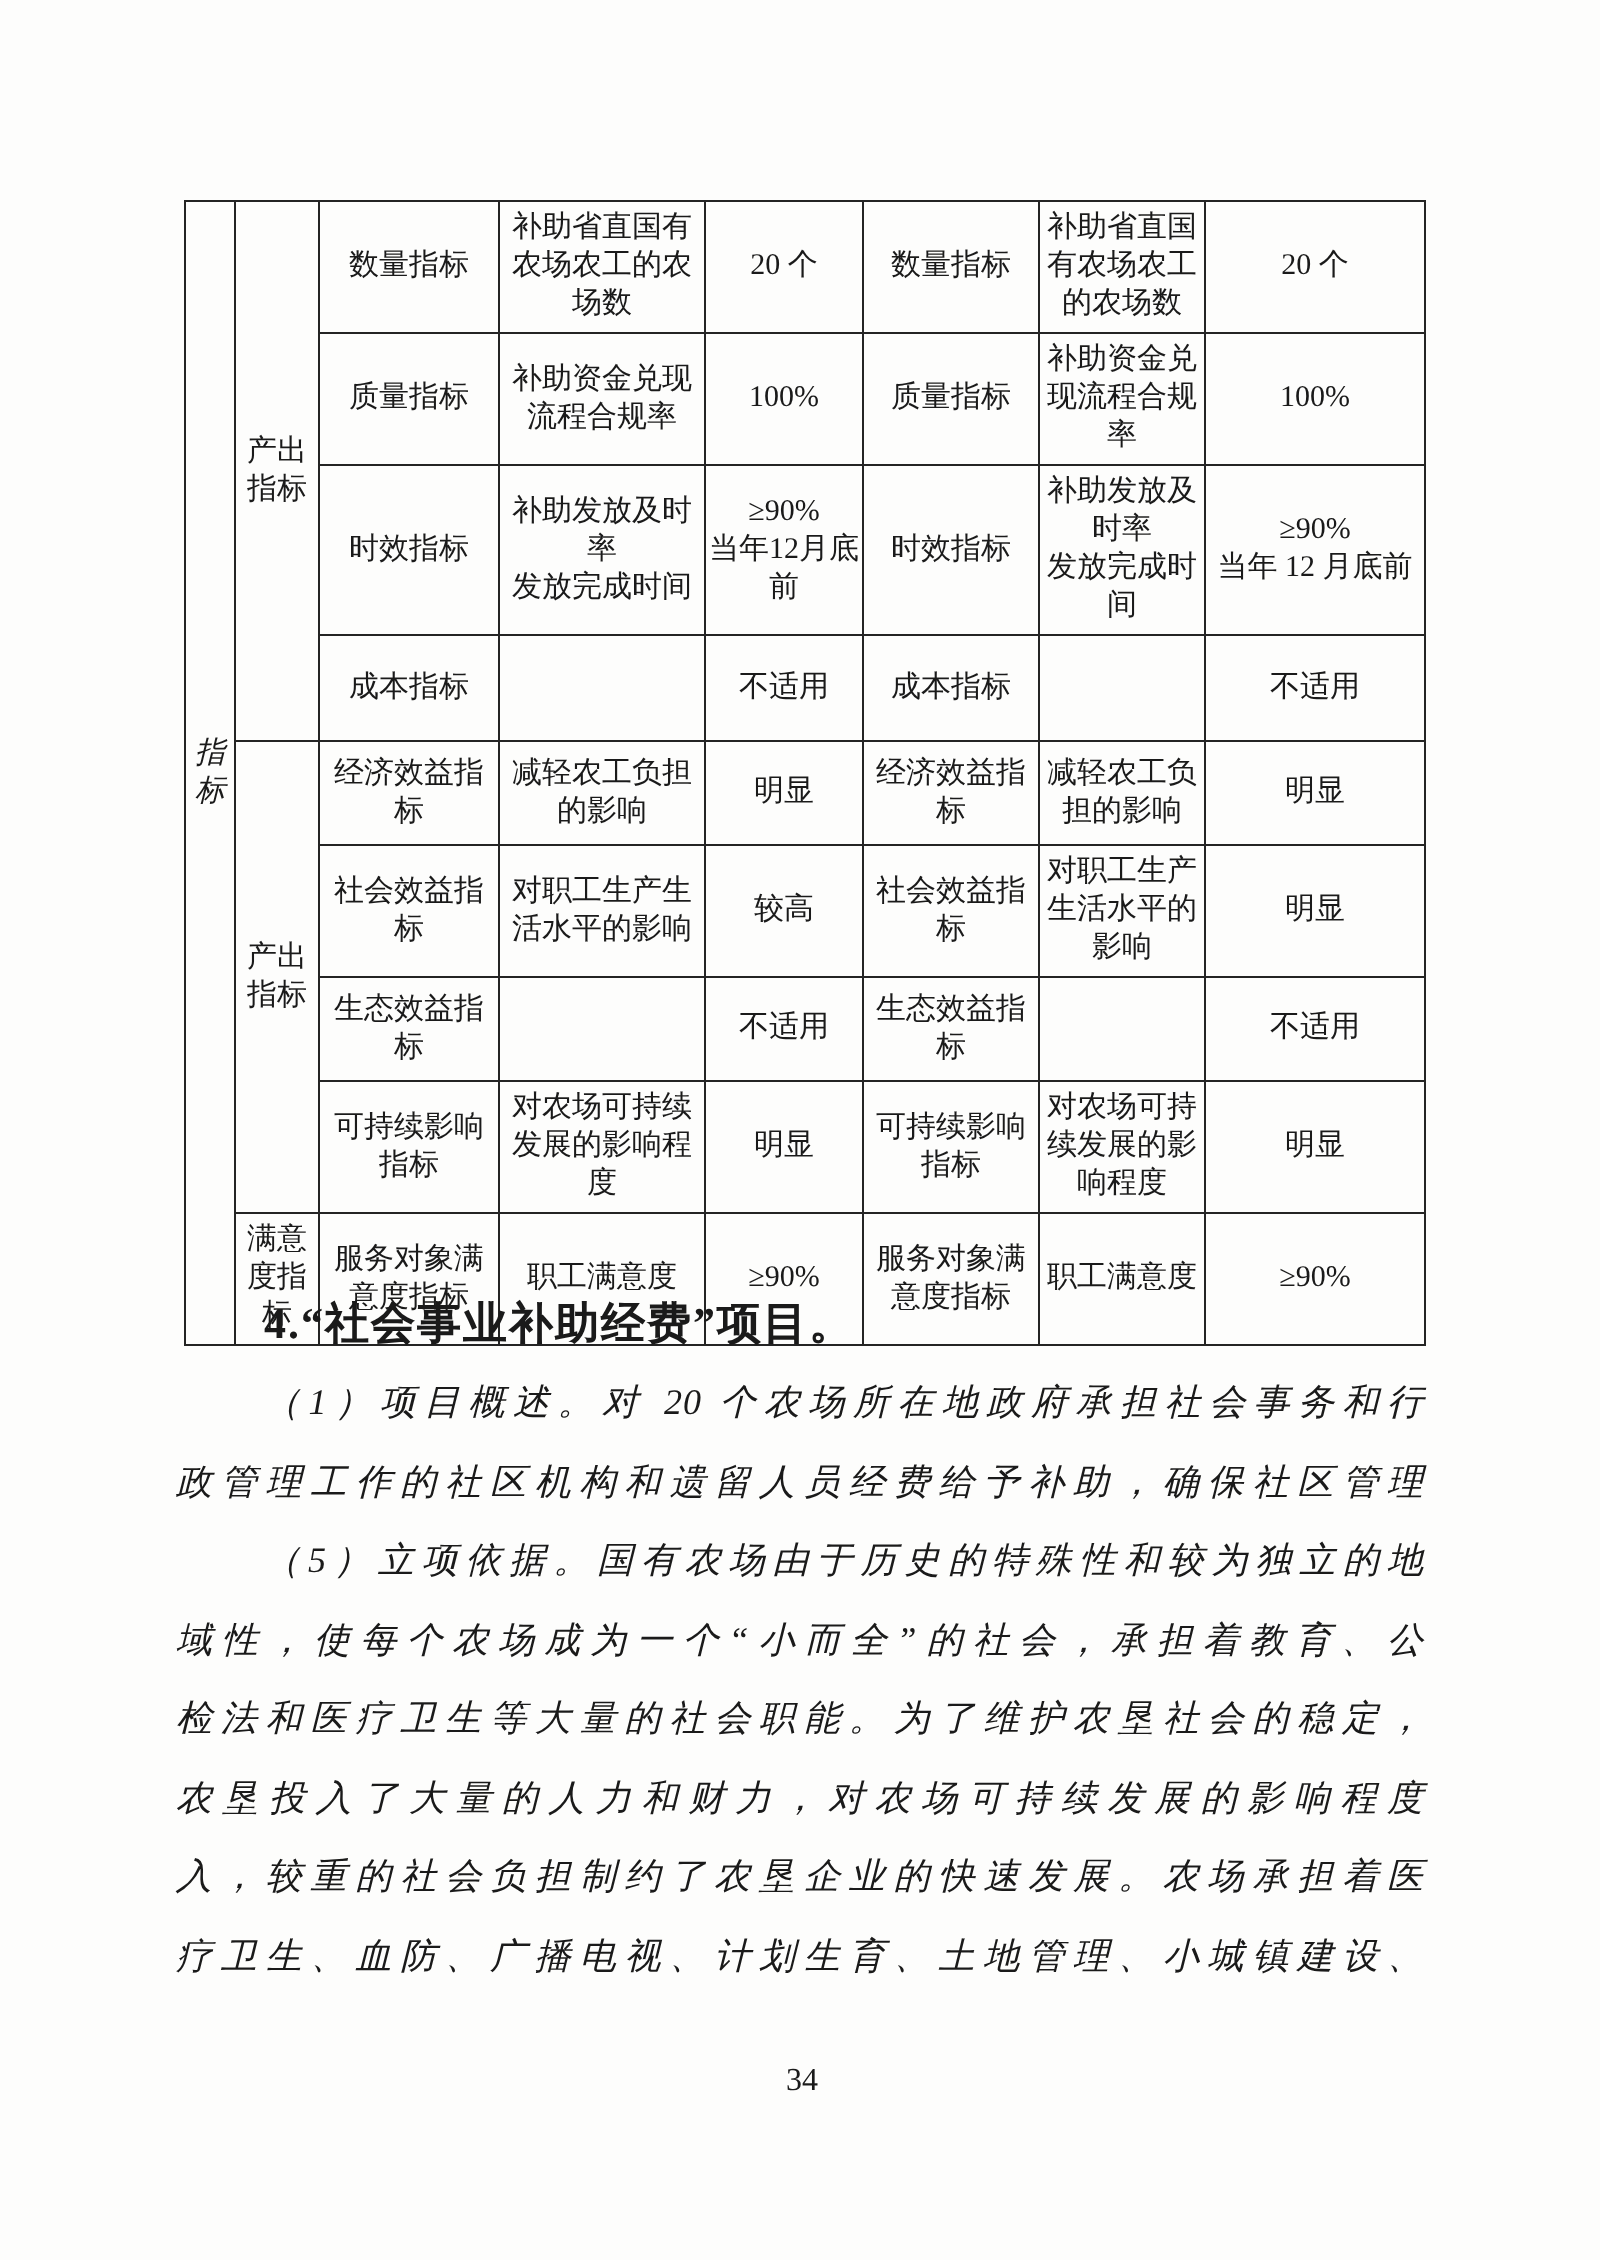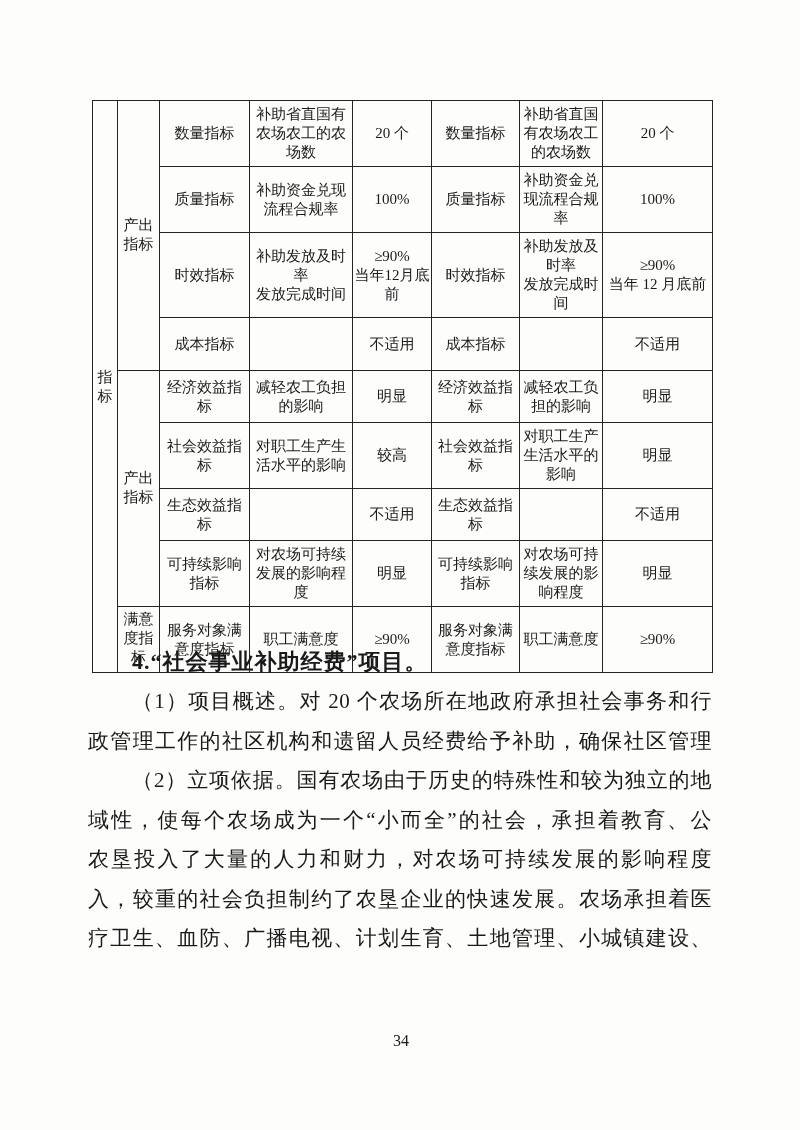"指标" td.axis { font-style: none -> italic }
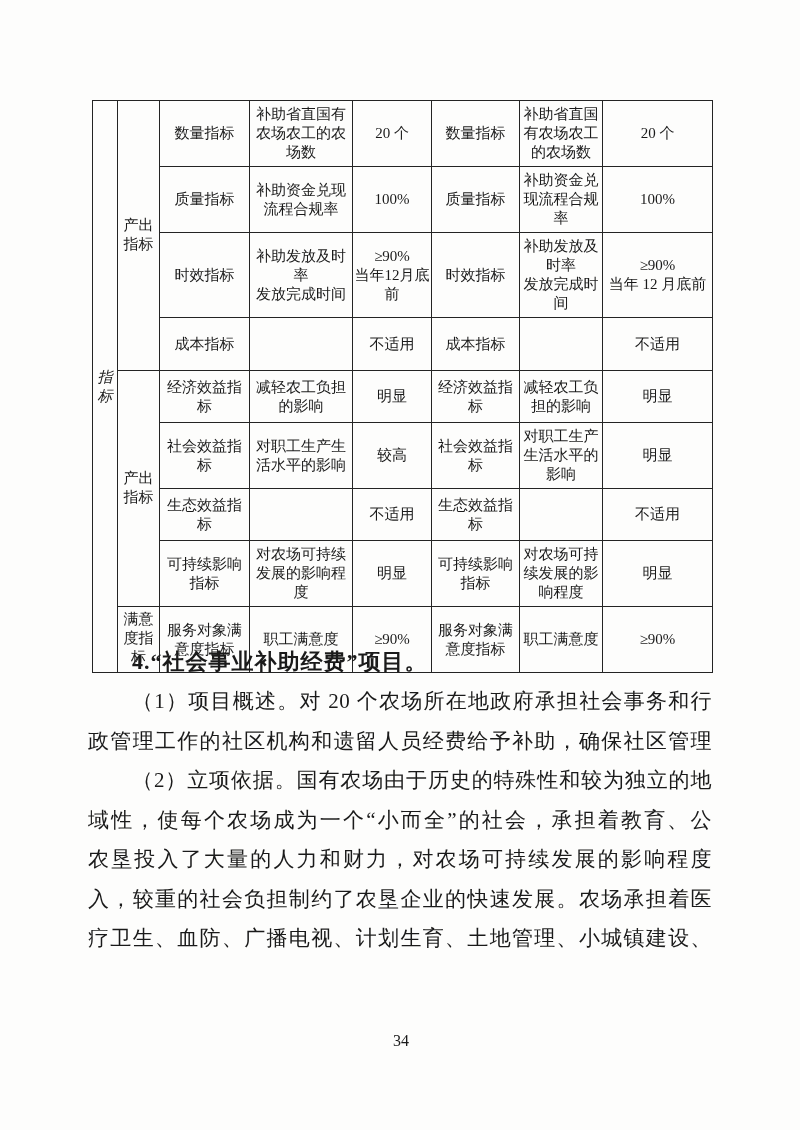"（1）项目概述。对 20 个农场所在地政府承担社会事务和行" .line { font-size: 21px -> 18px; font-style: none -> italic }
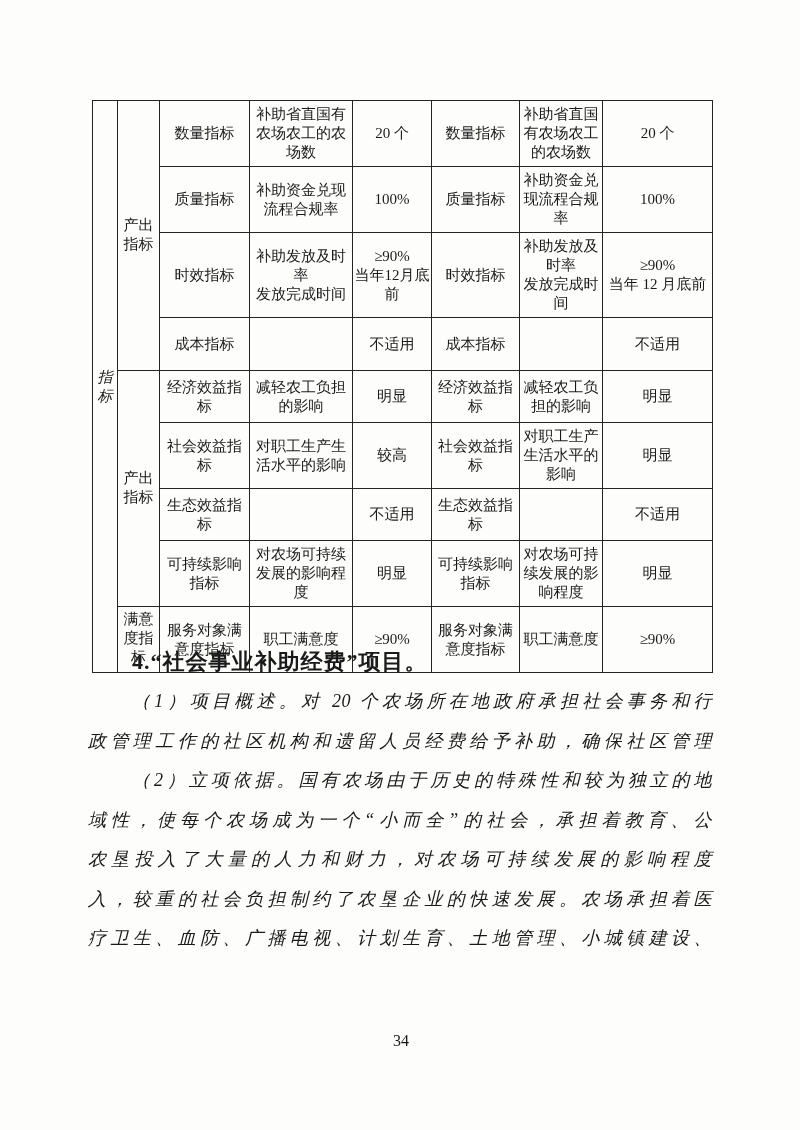"（2）立项依据。国有农场由于历史的特殊性和较为独立的地" div.line { text: 2 -> 5 }
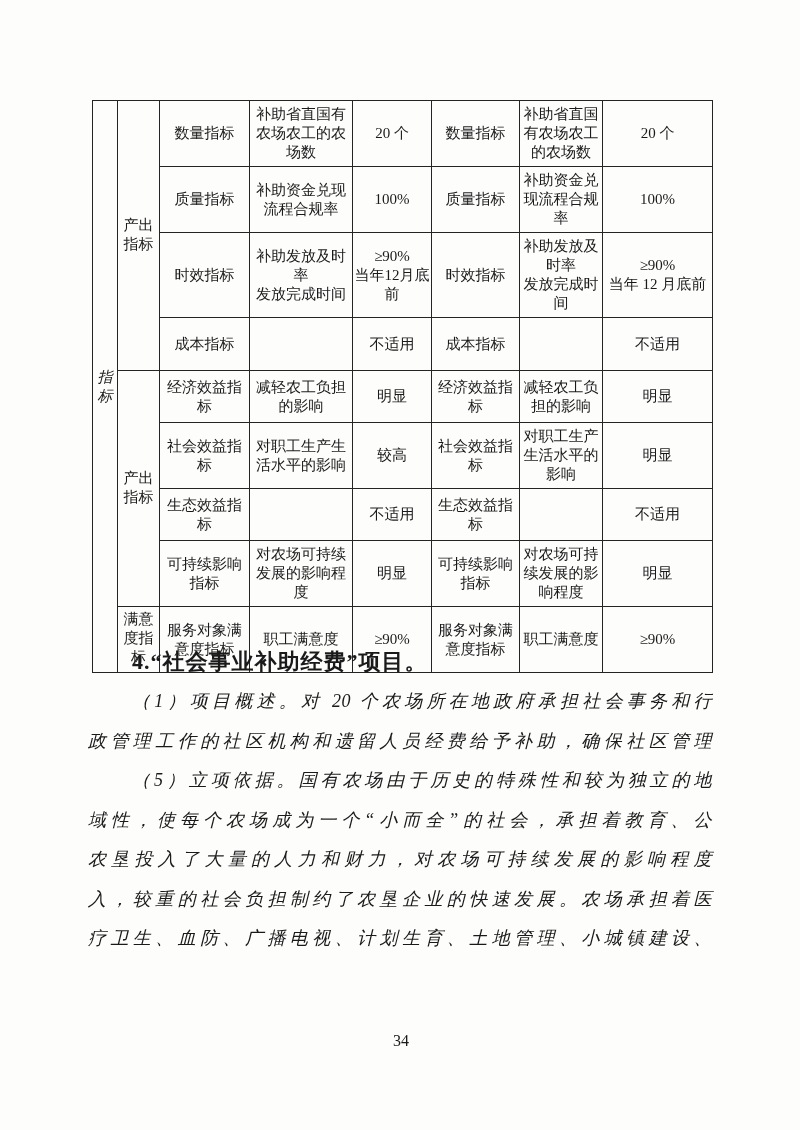"检法和医疗卫生等大量的社会职能。为了维护农垦社会的稳定，" div.line { html: none -> <div>检法和医疗卫生等大量的社会职能。为了维护农垦社会的稳定，</div> }
